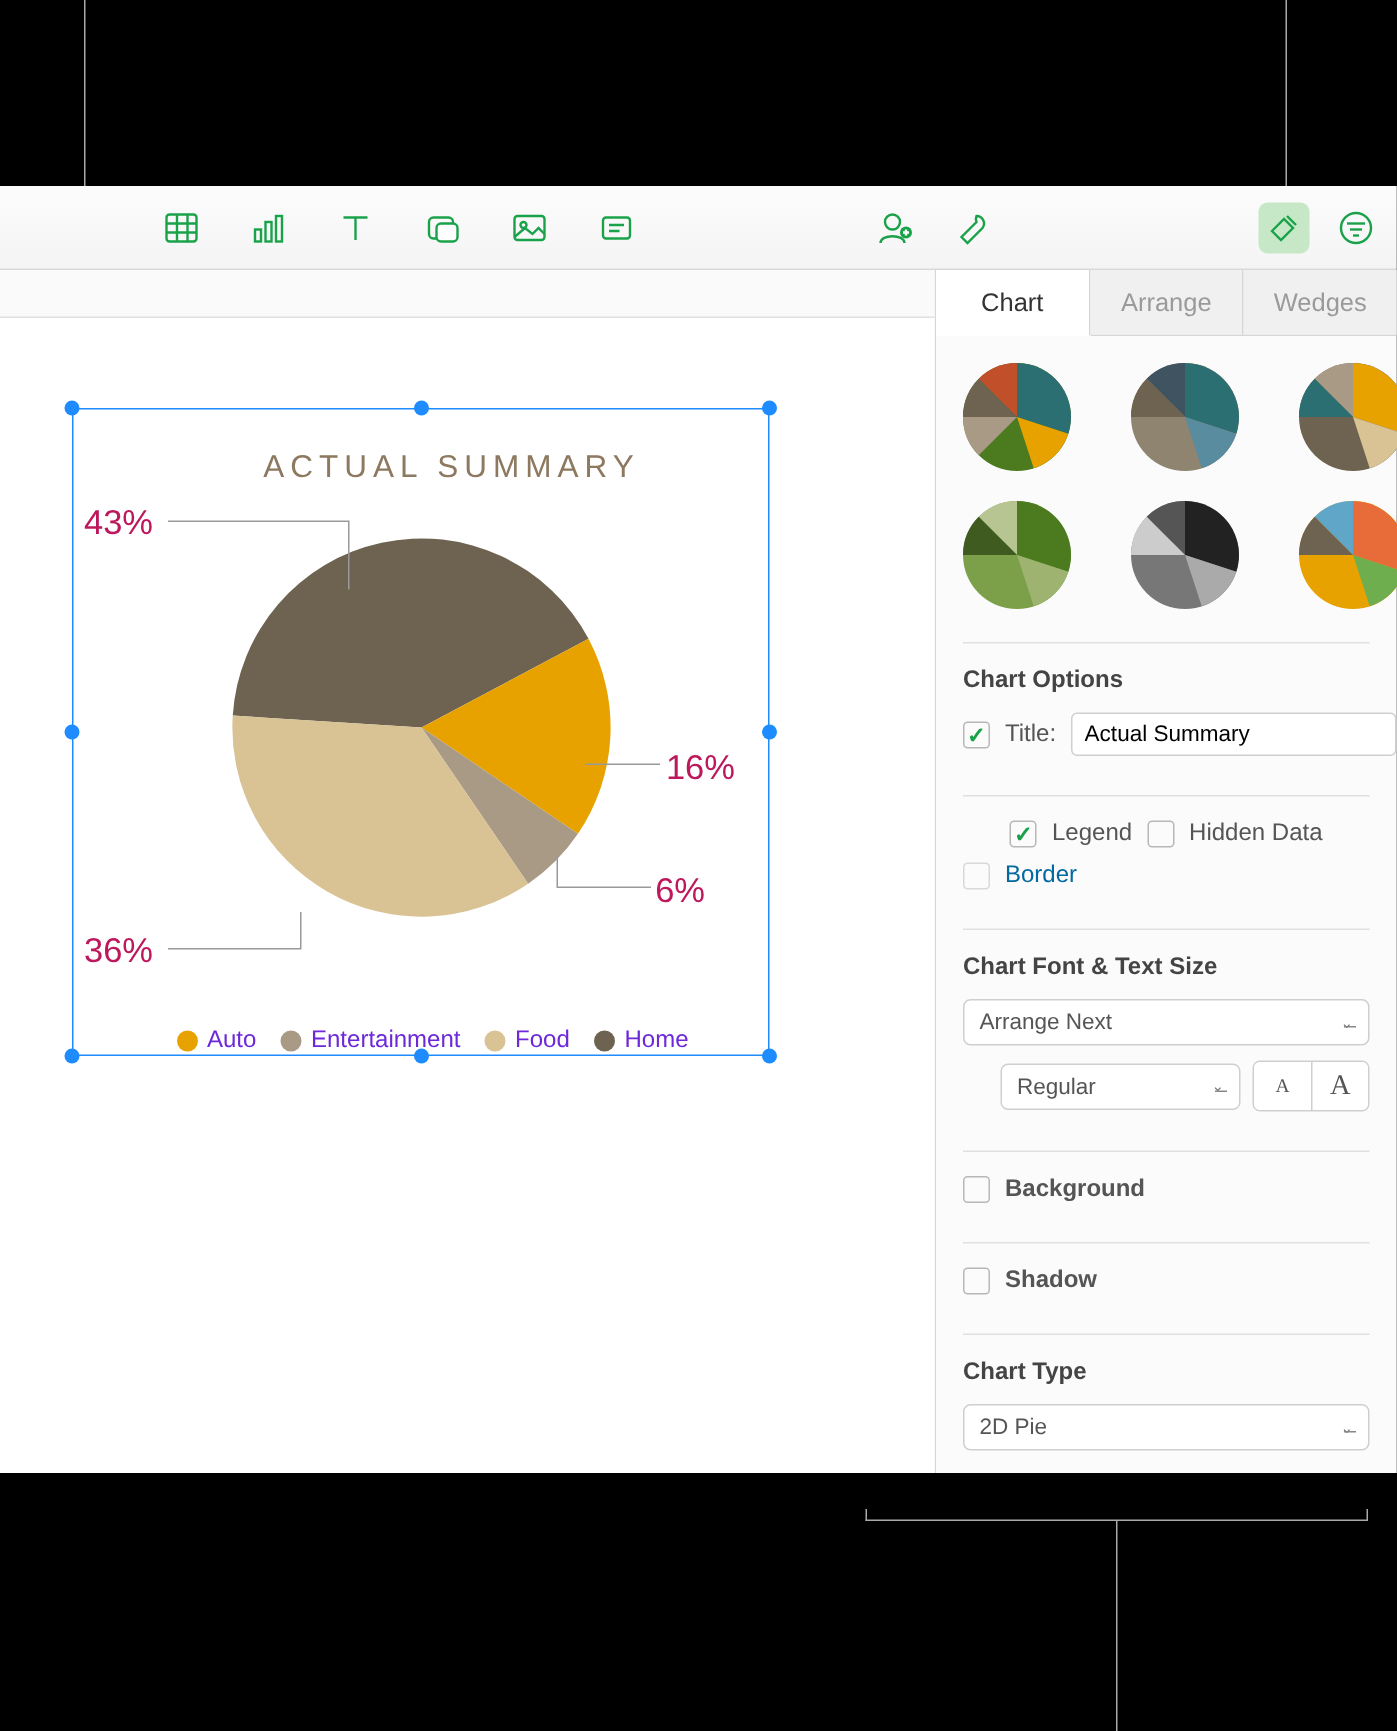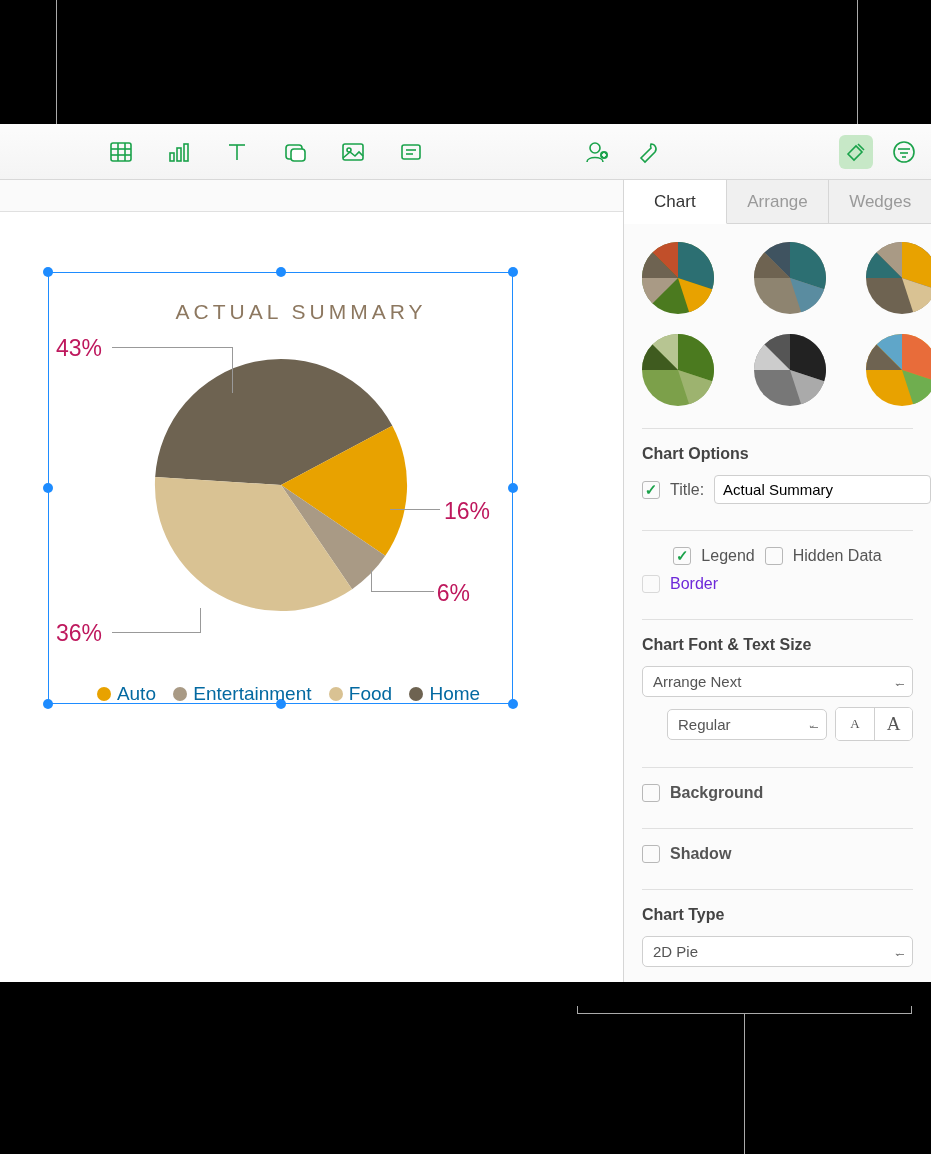"Border" span { color: #6d28d9 -> #0369a1 }
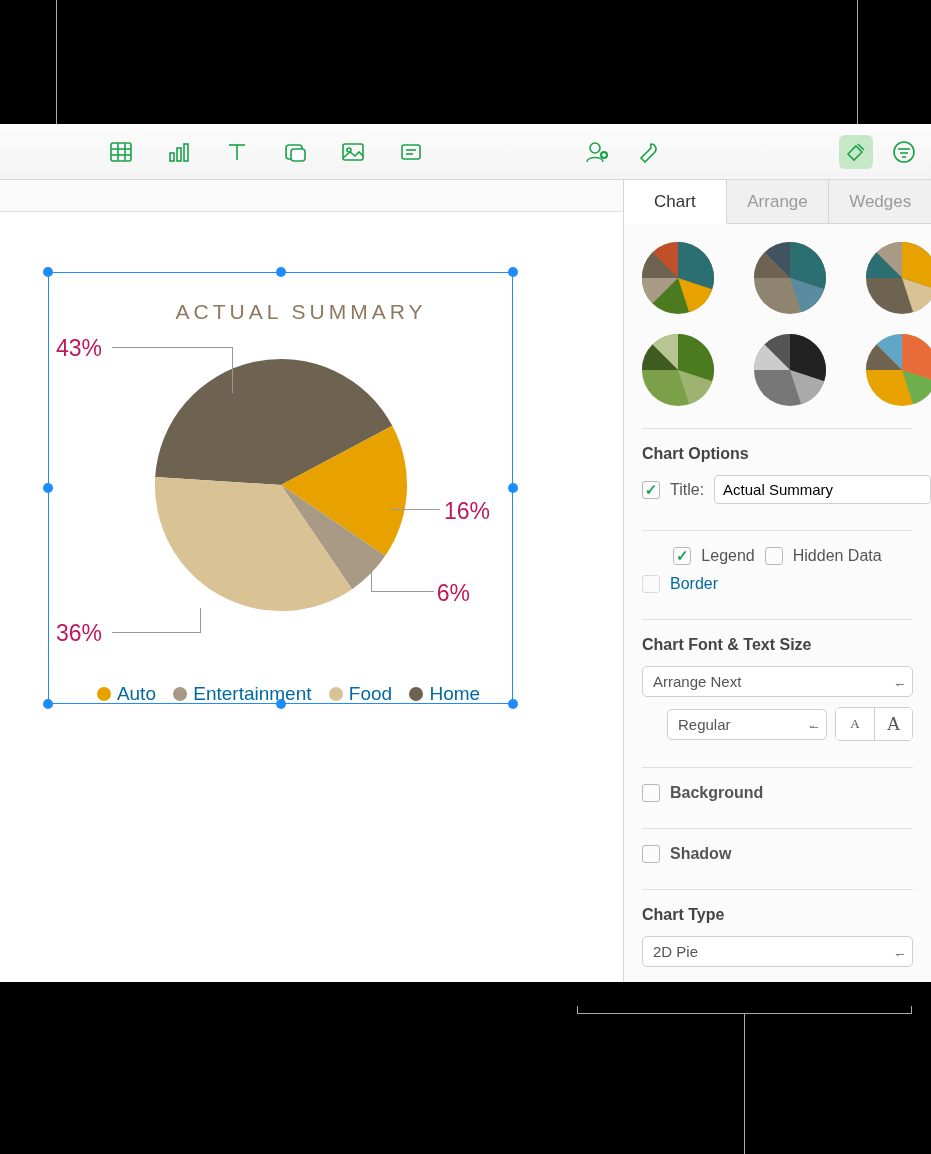"Auto" .legend { color: #0369a1 -> #6d28d9; font-size: 19px -> 16px }
